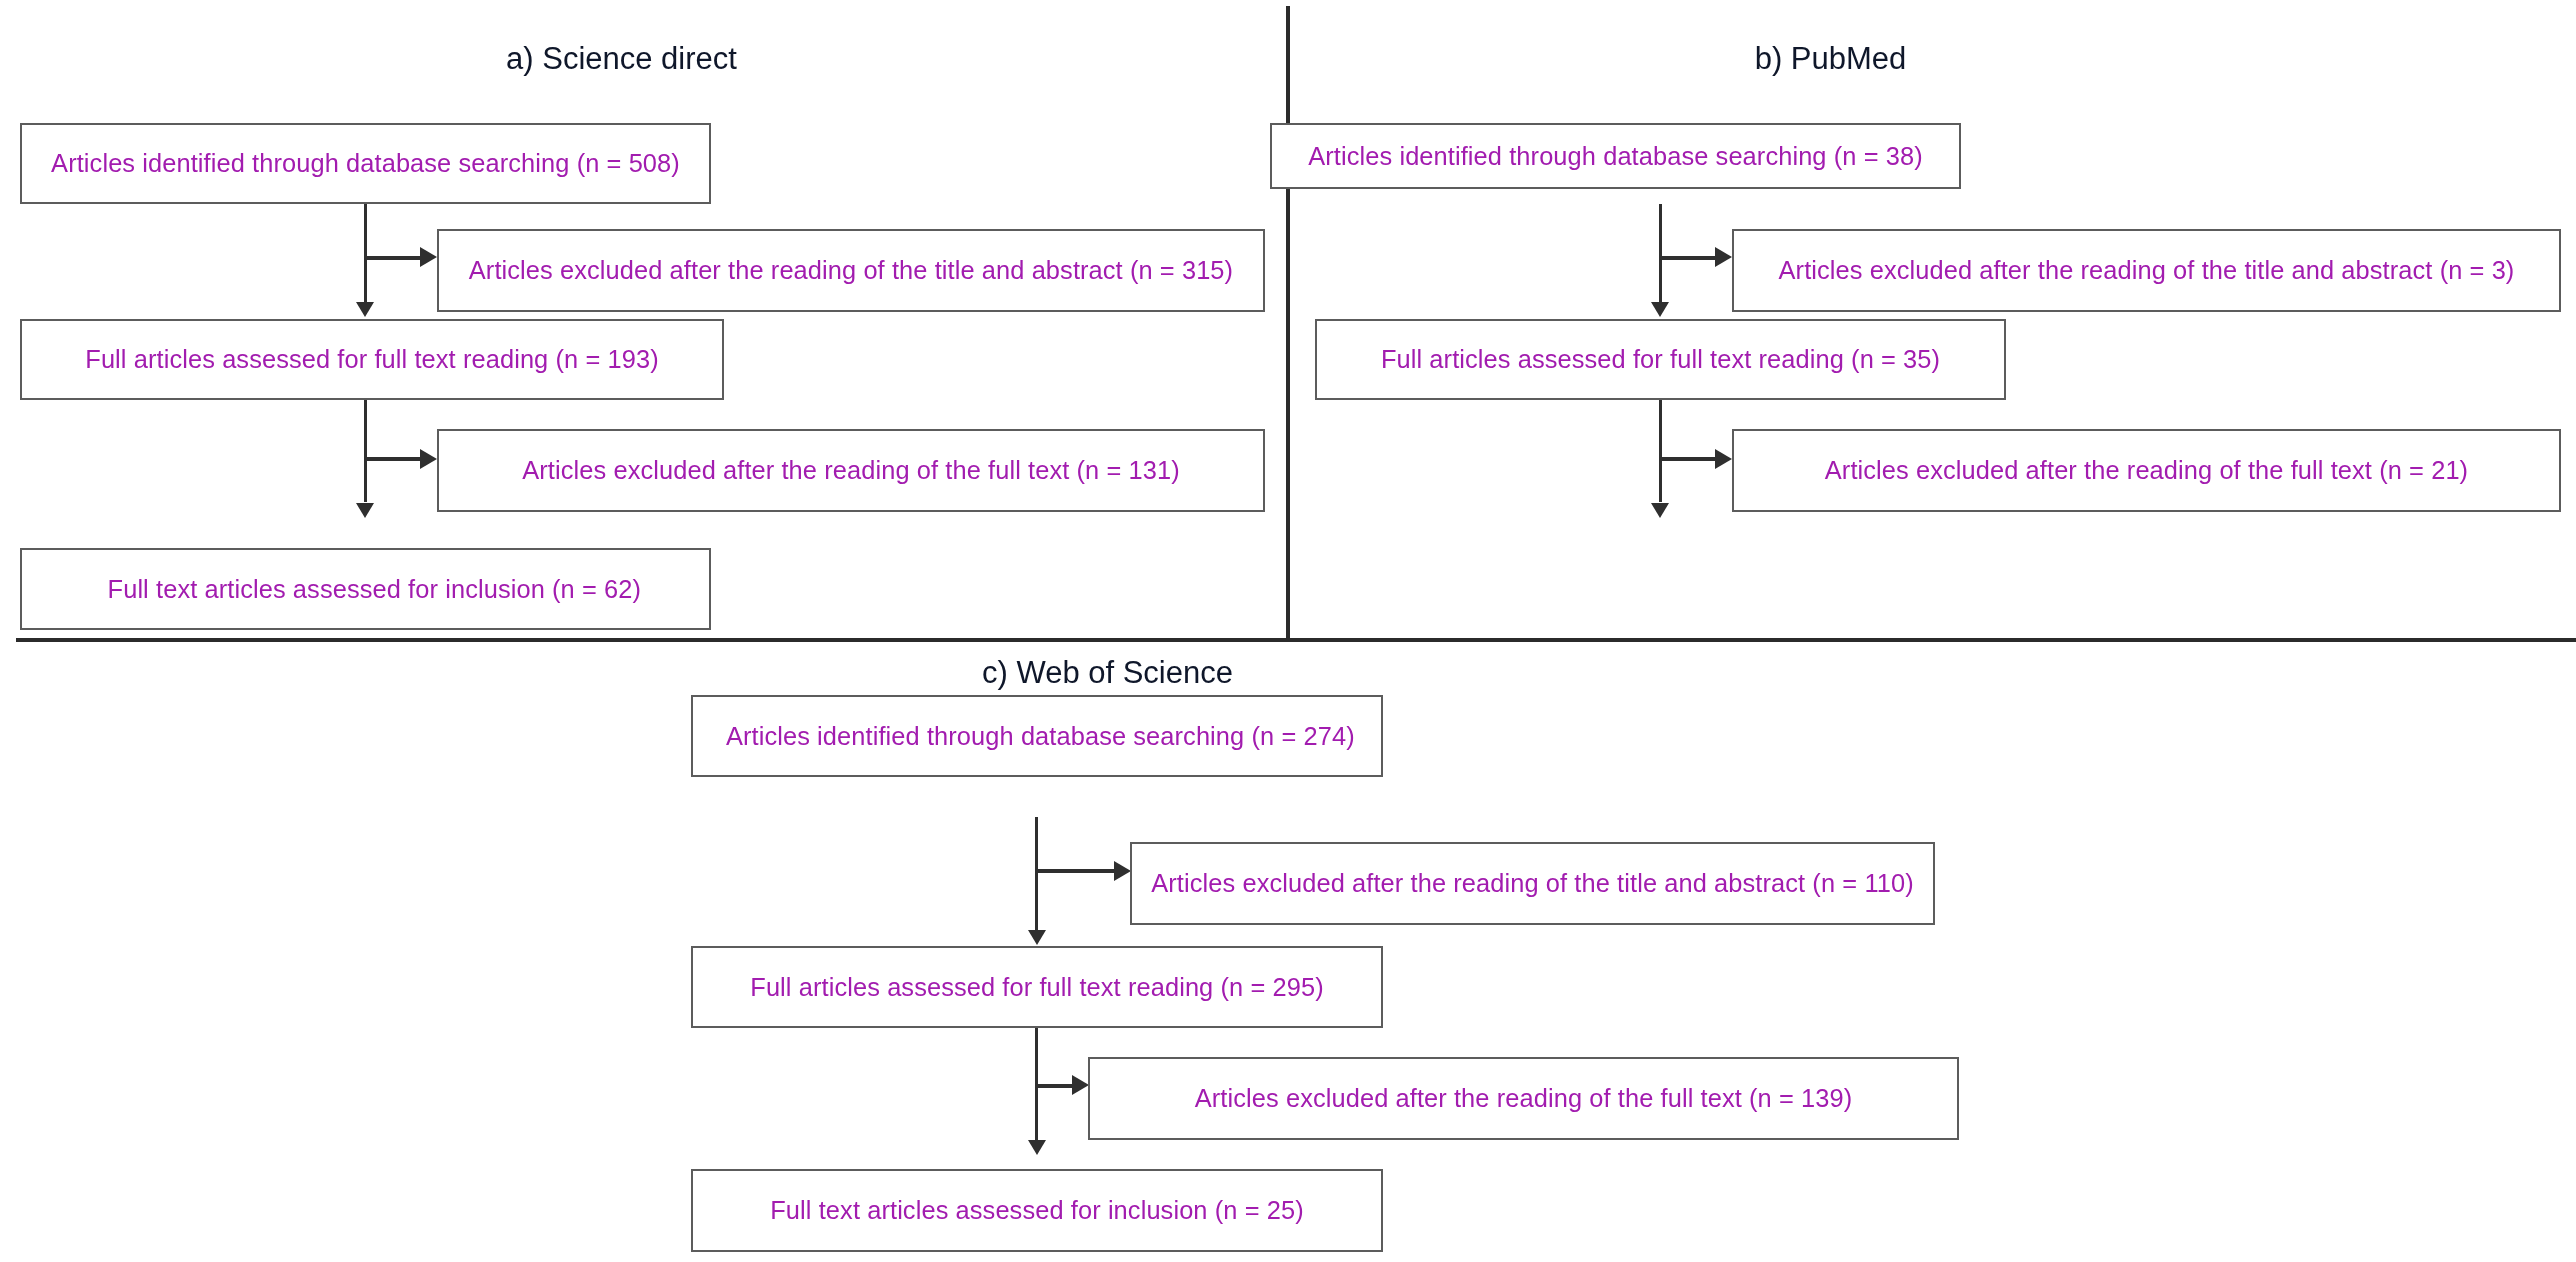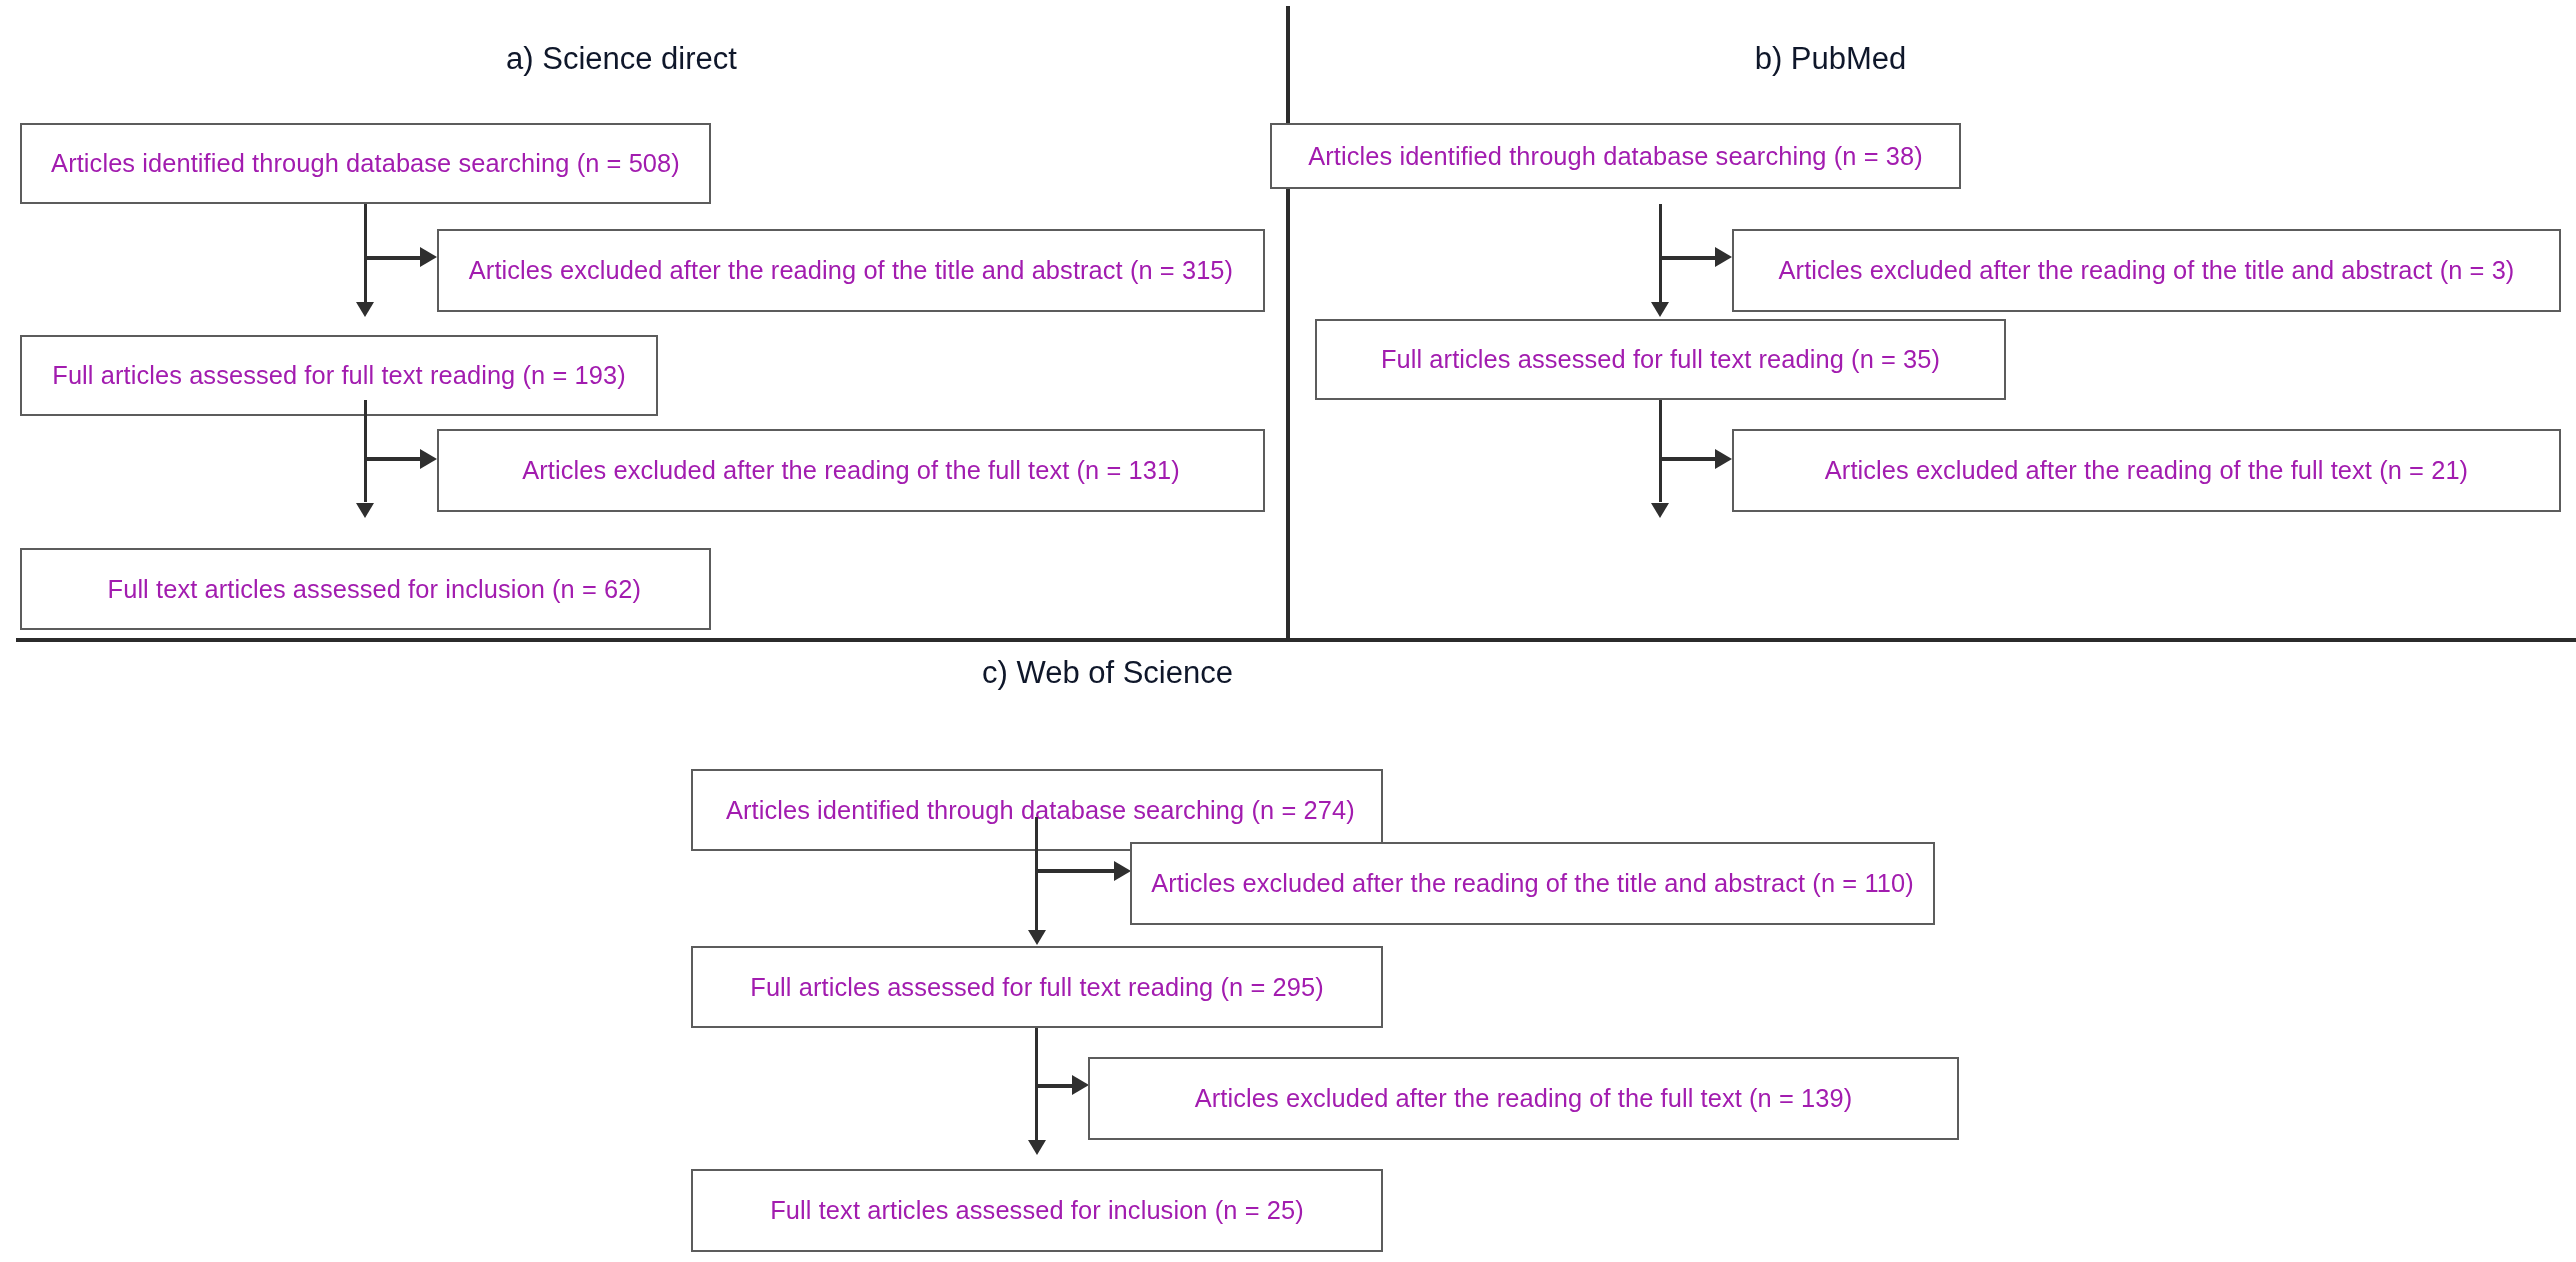"Full articles assessed for full text reading (n = 193)" div.flow-box { top: 335px -> 319px; width: 638px -> 704px }
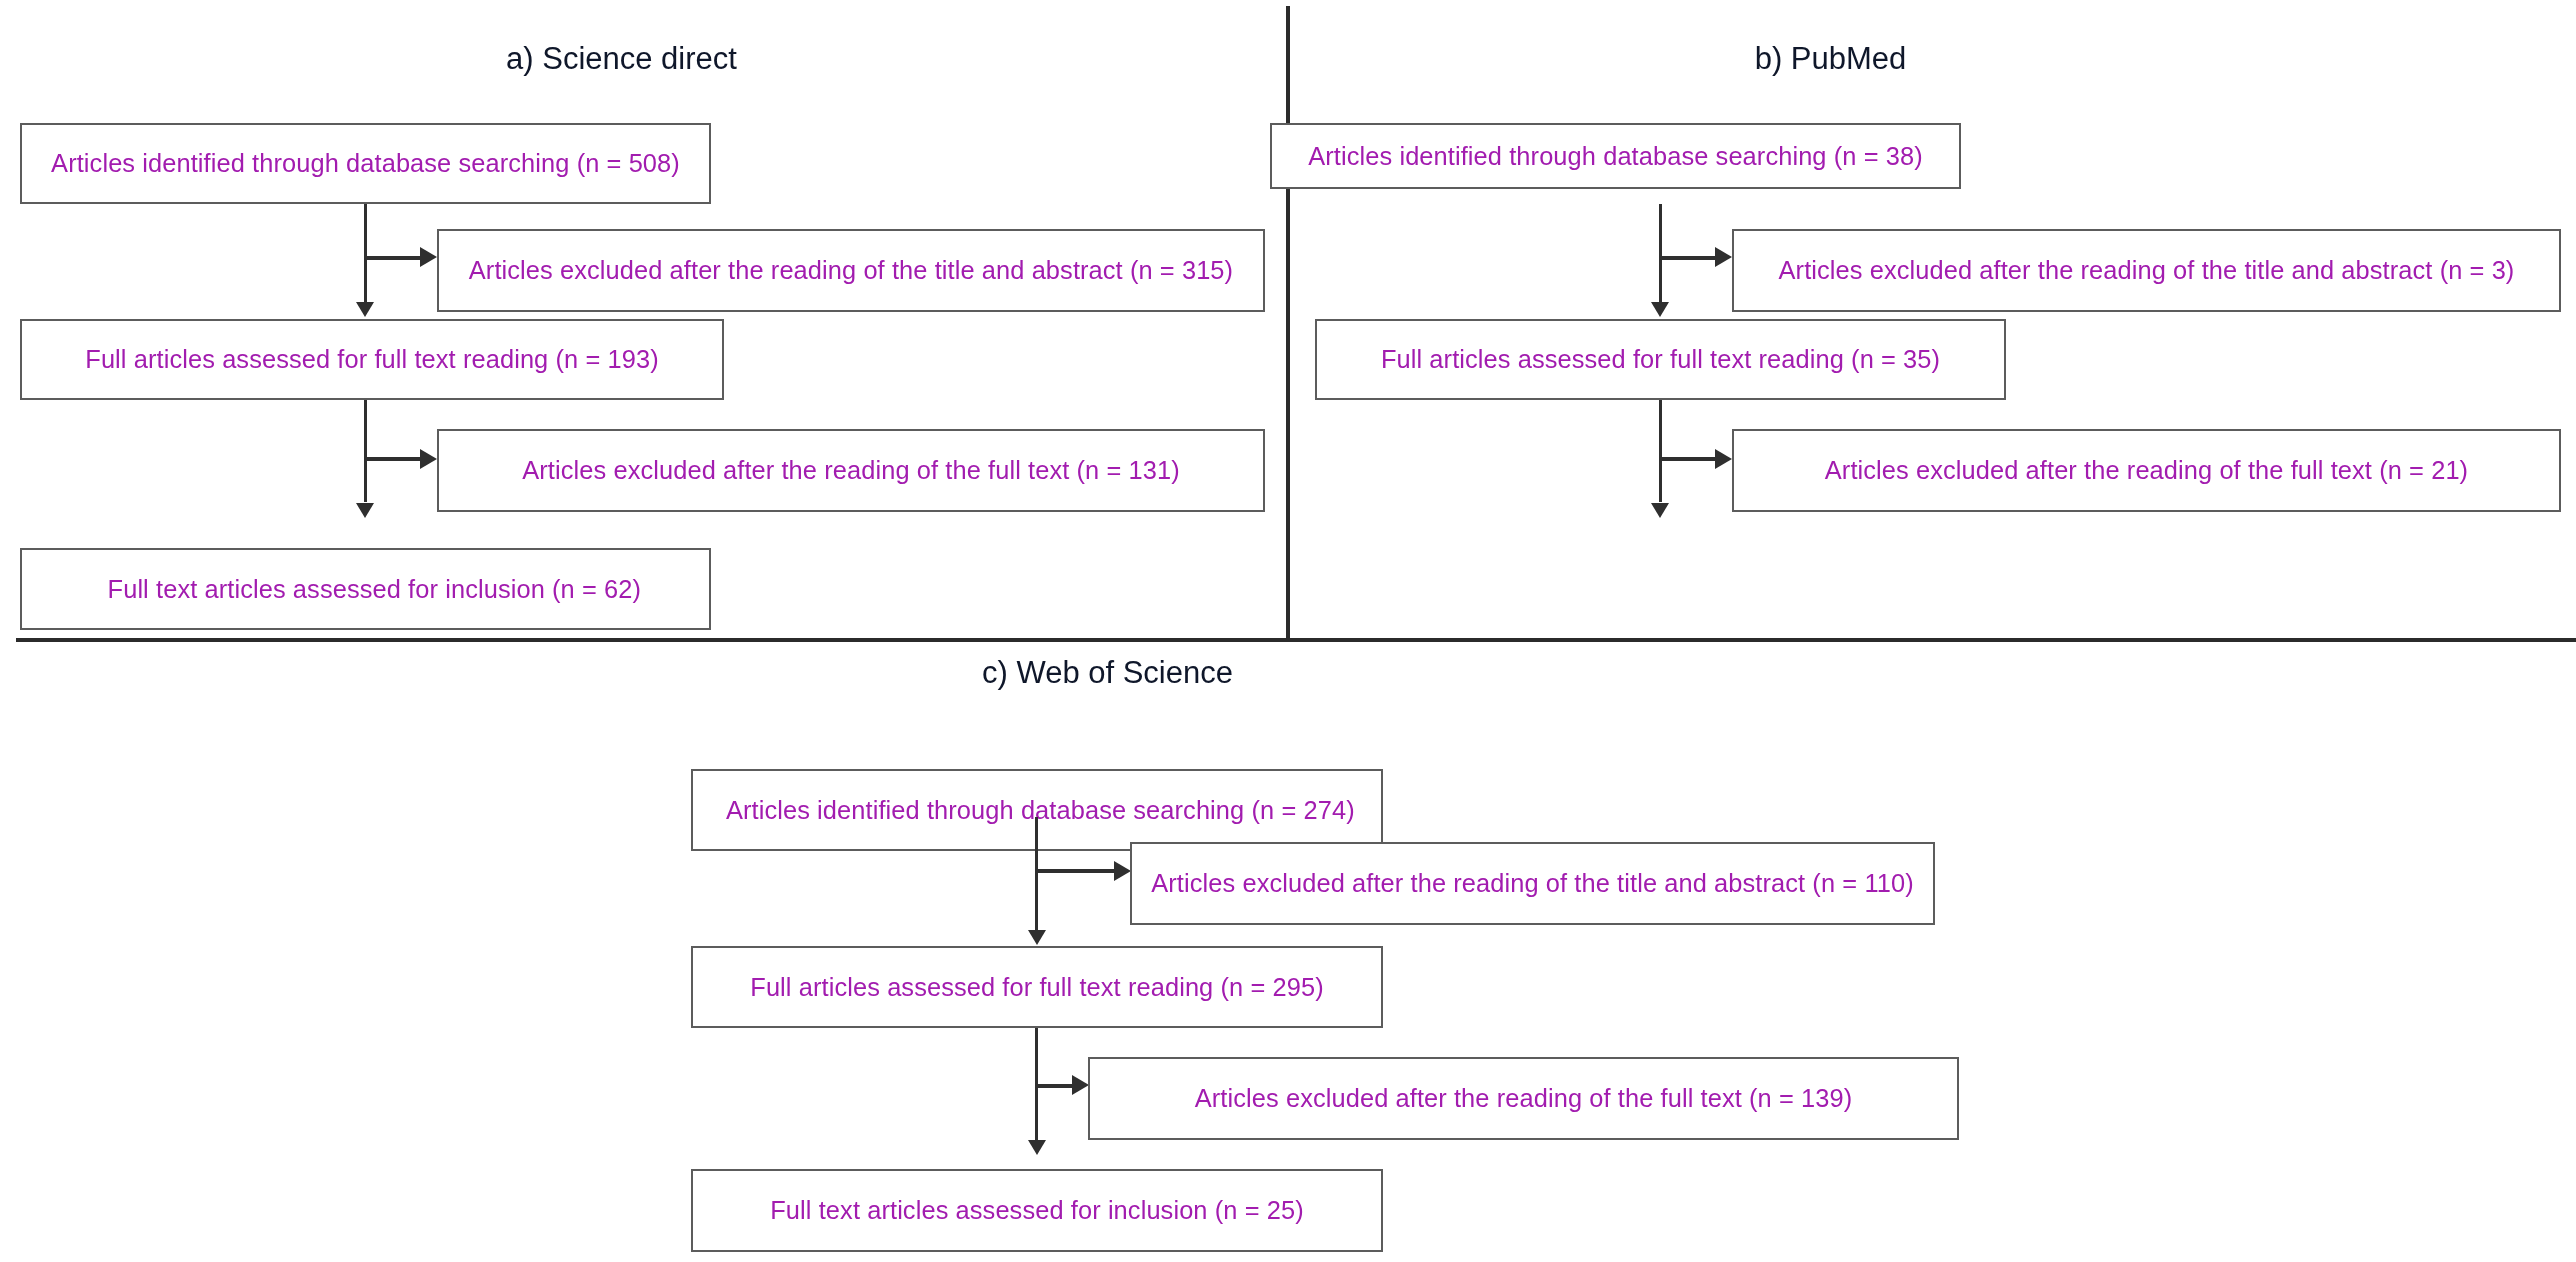"Articles identified through database searching (n = 274)" div.flow-box { top: 769px -> 695px }
